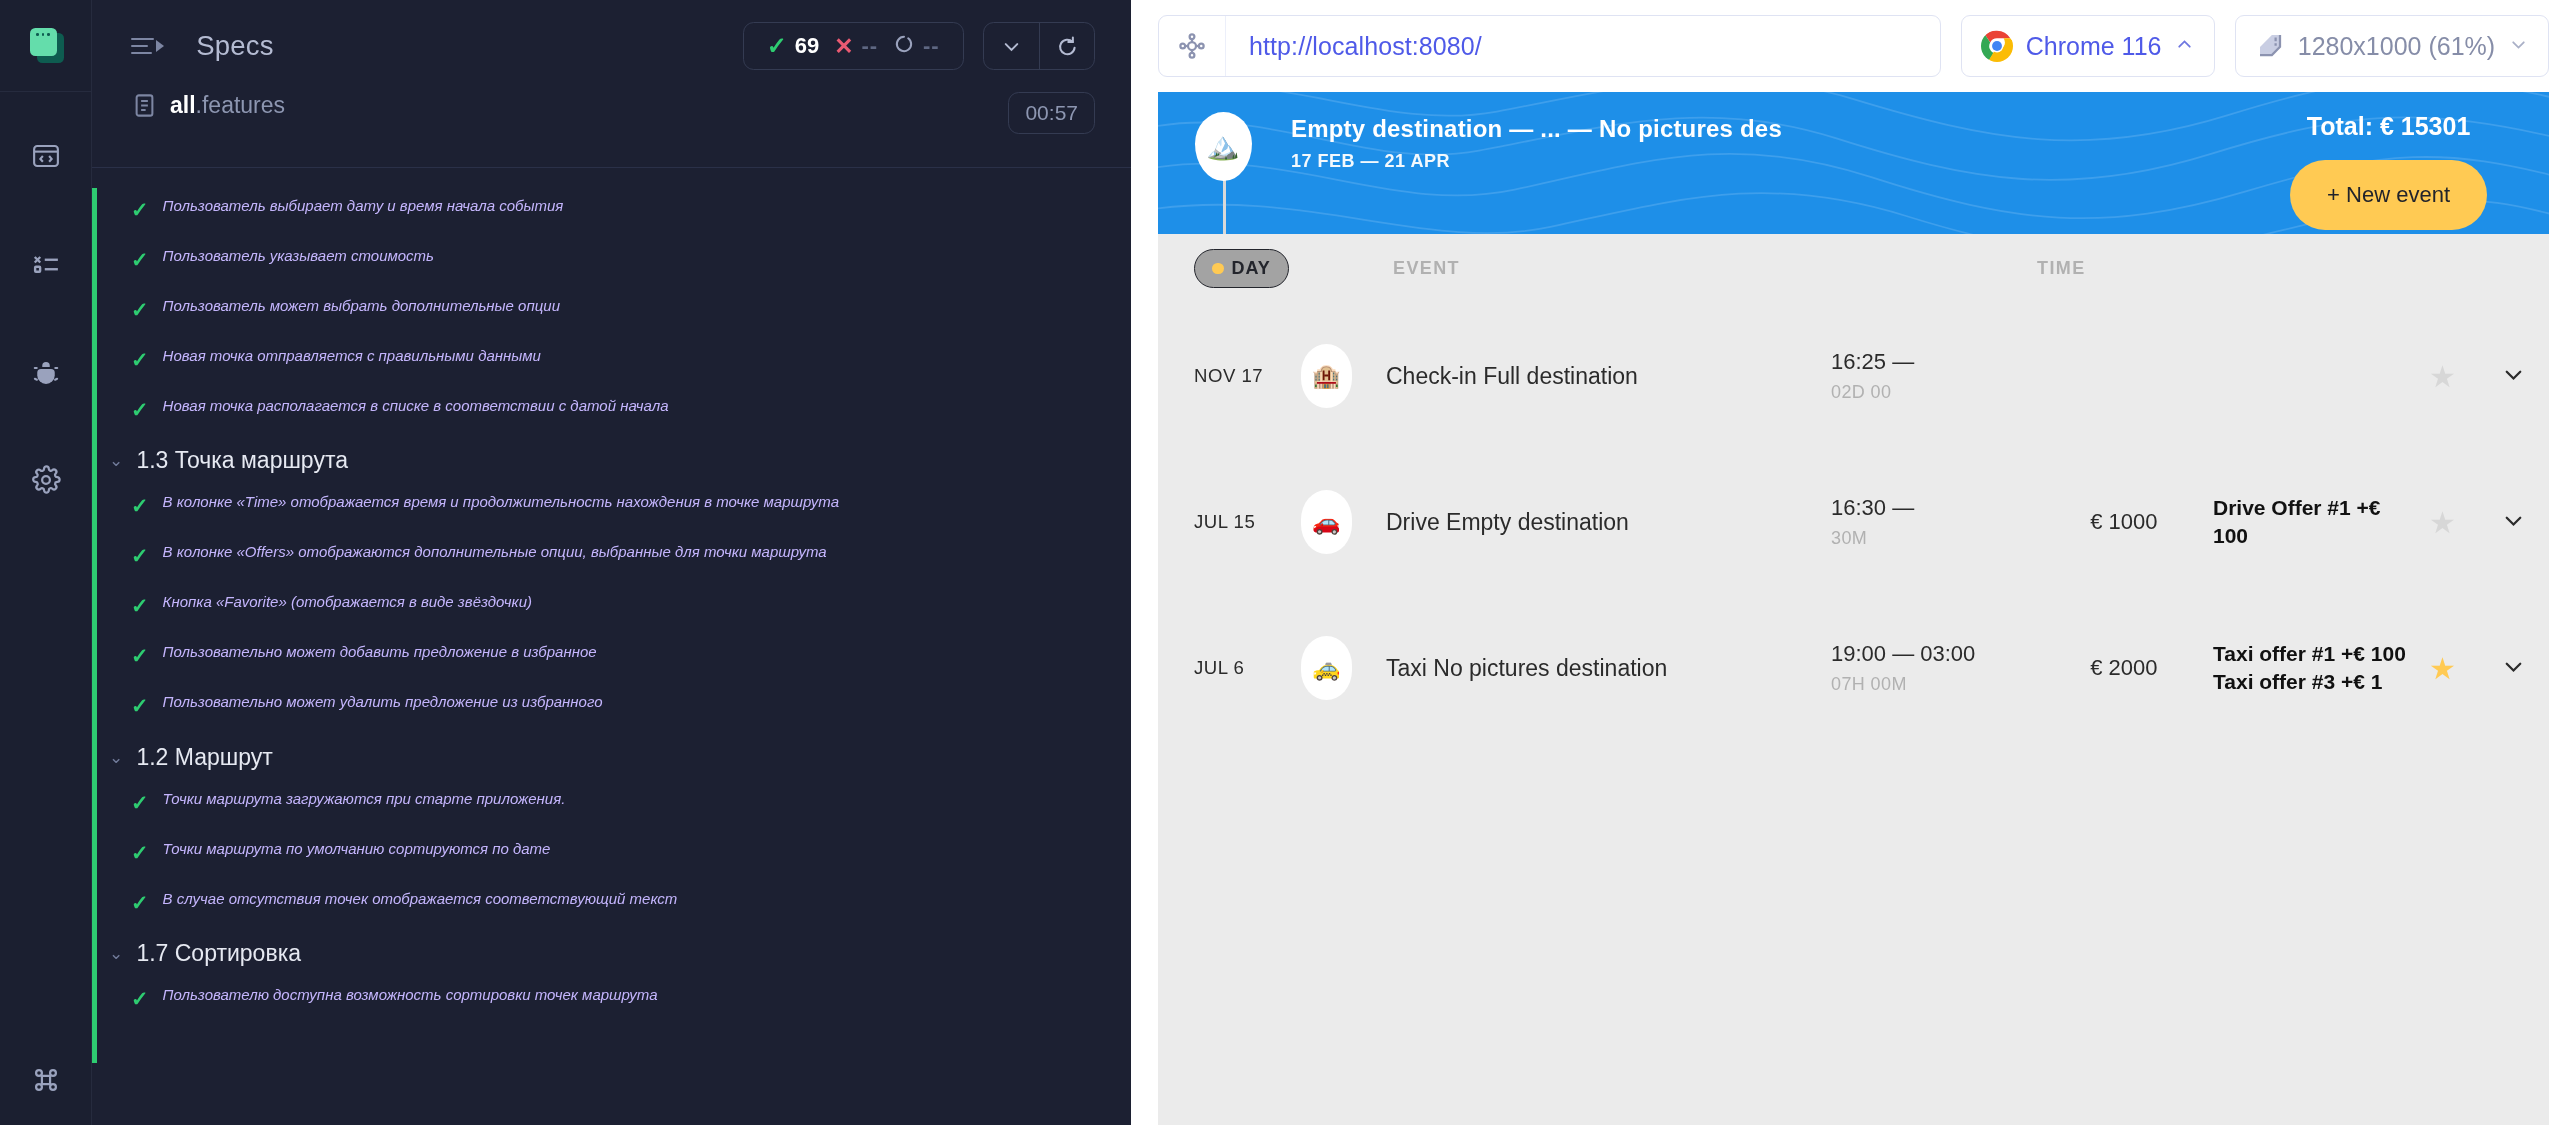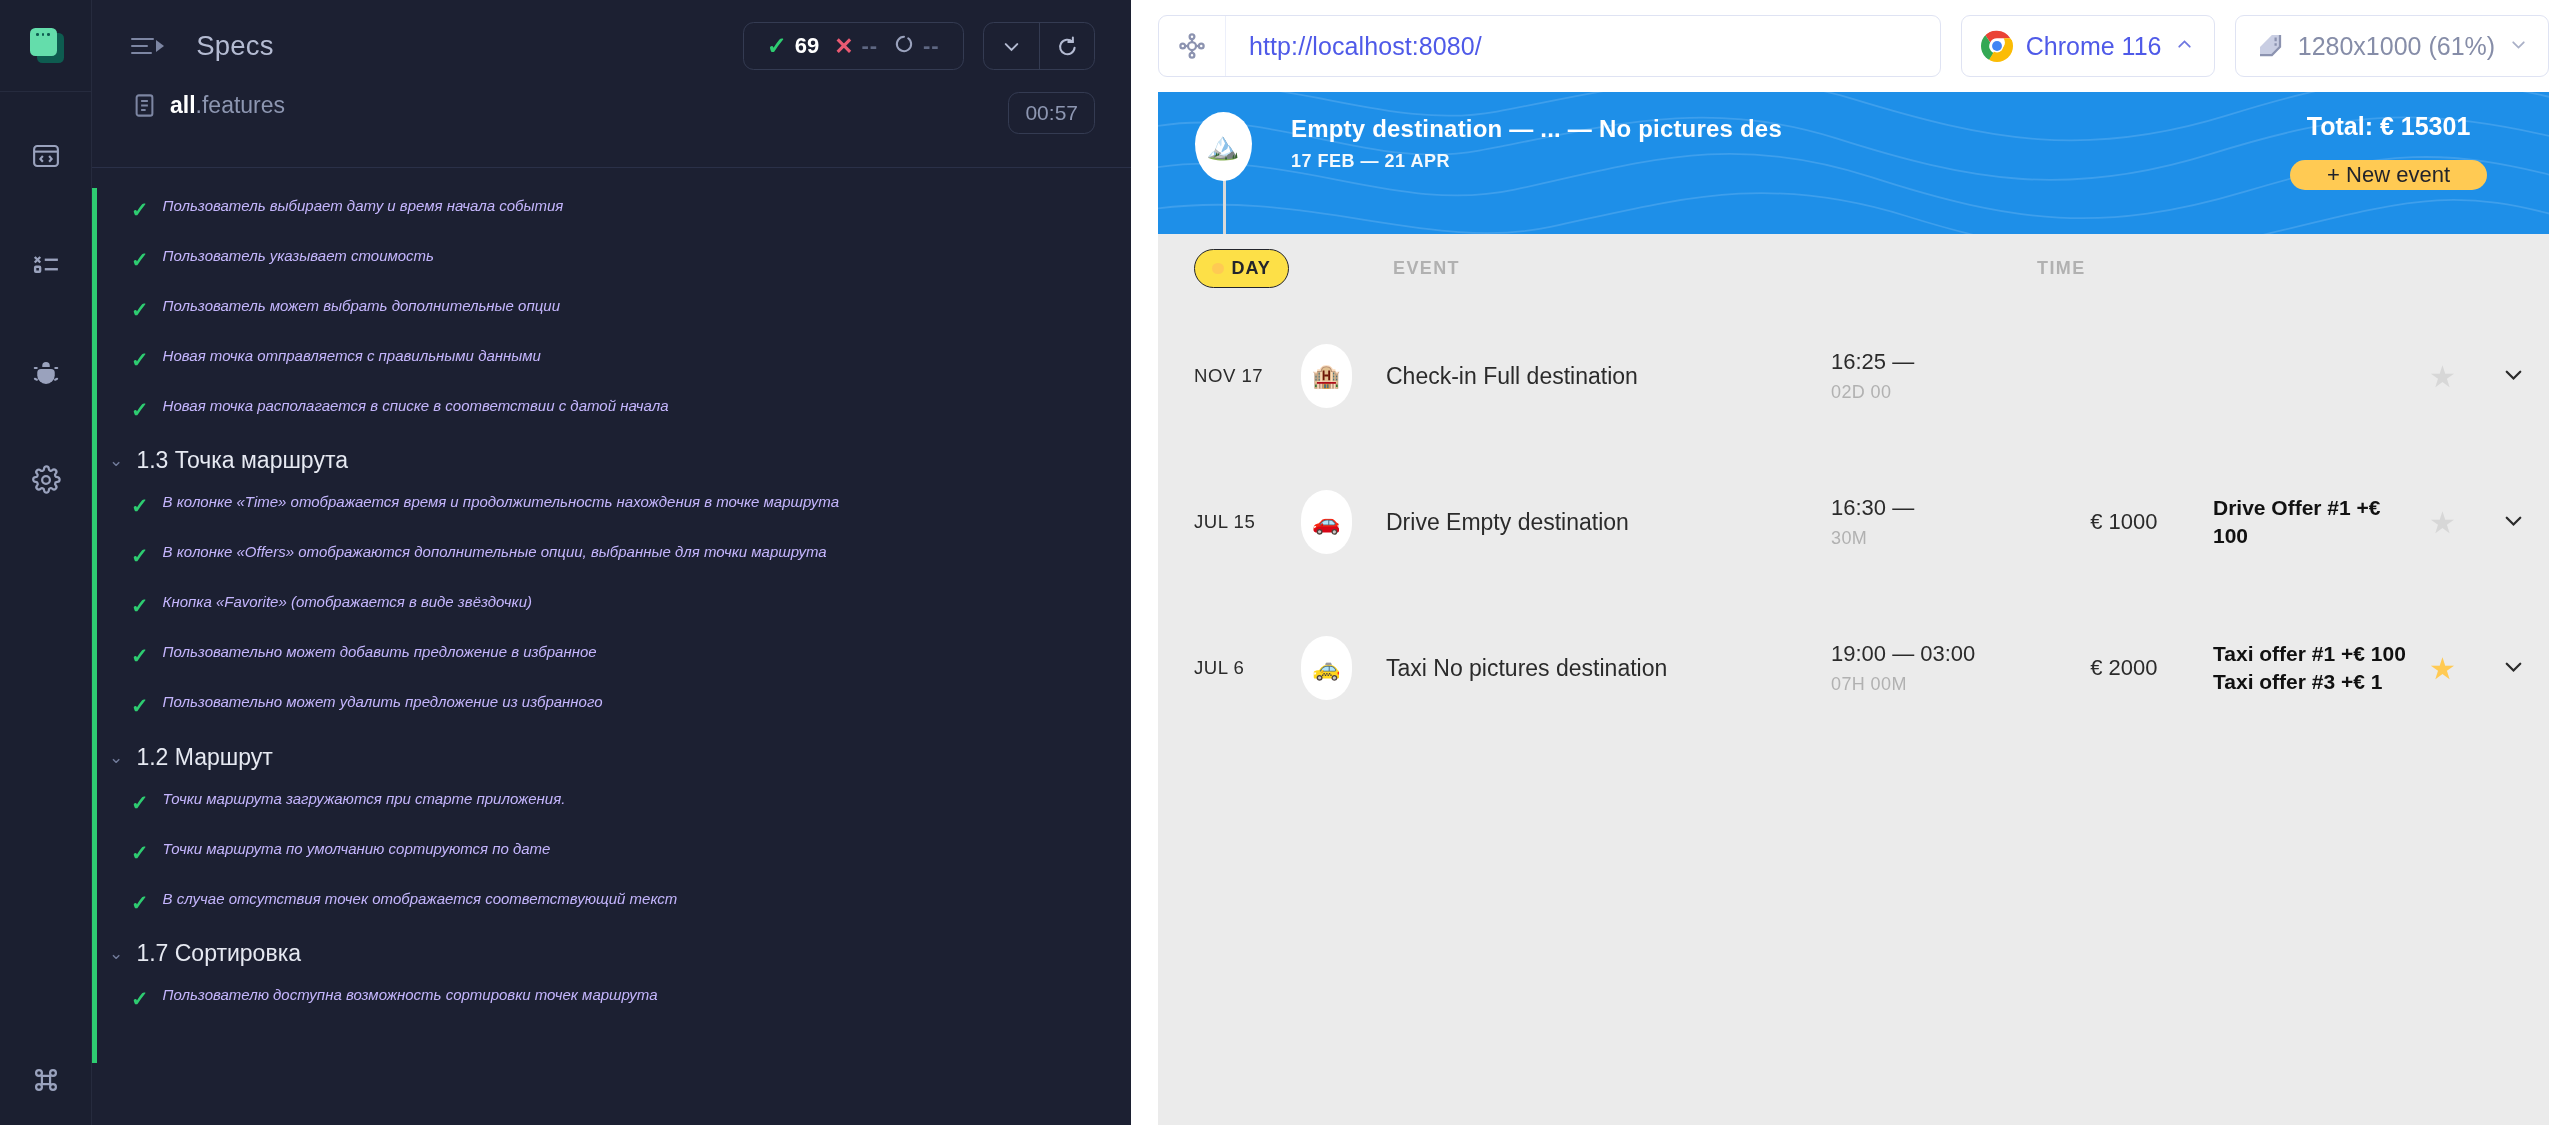"+ New event" .new-event { padding: 2px 37px -> 22px 37px }
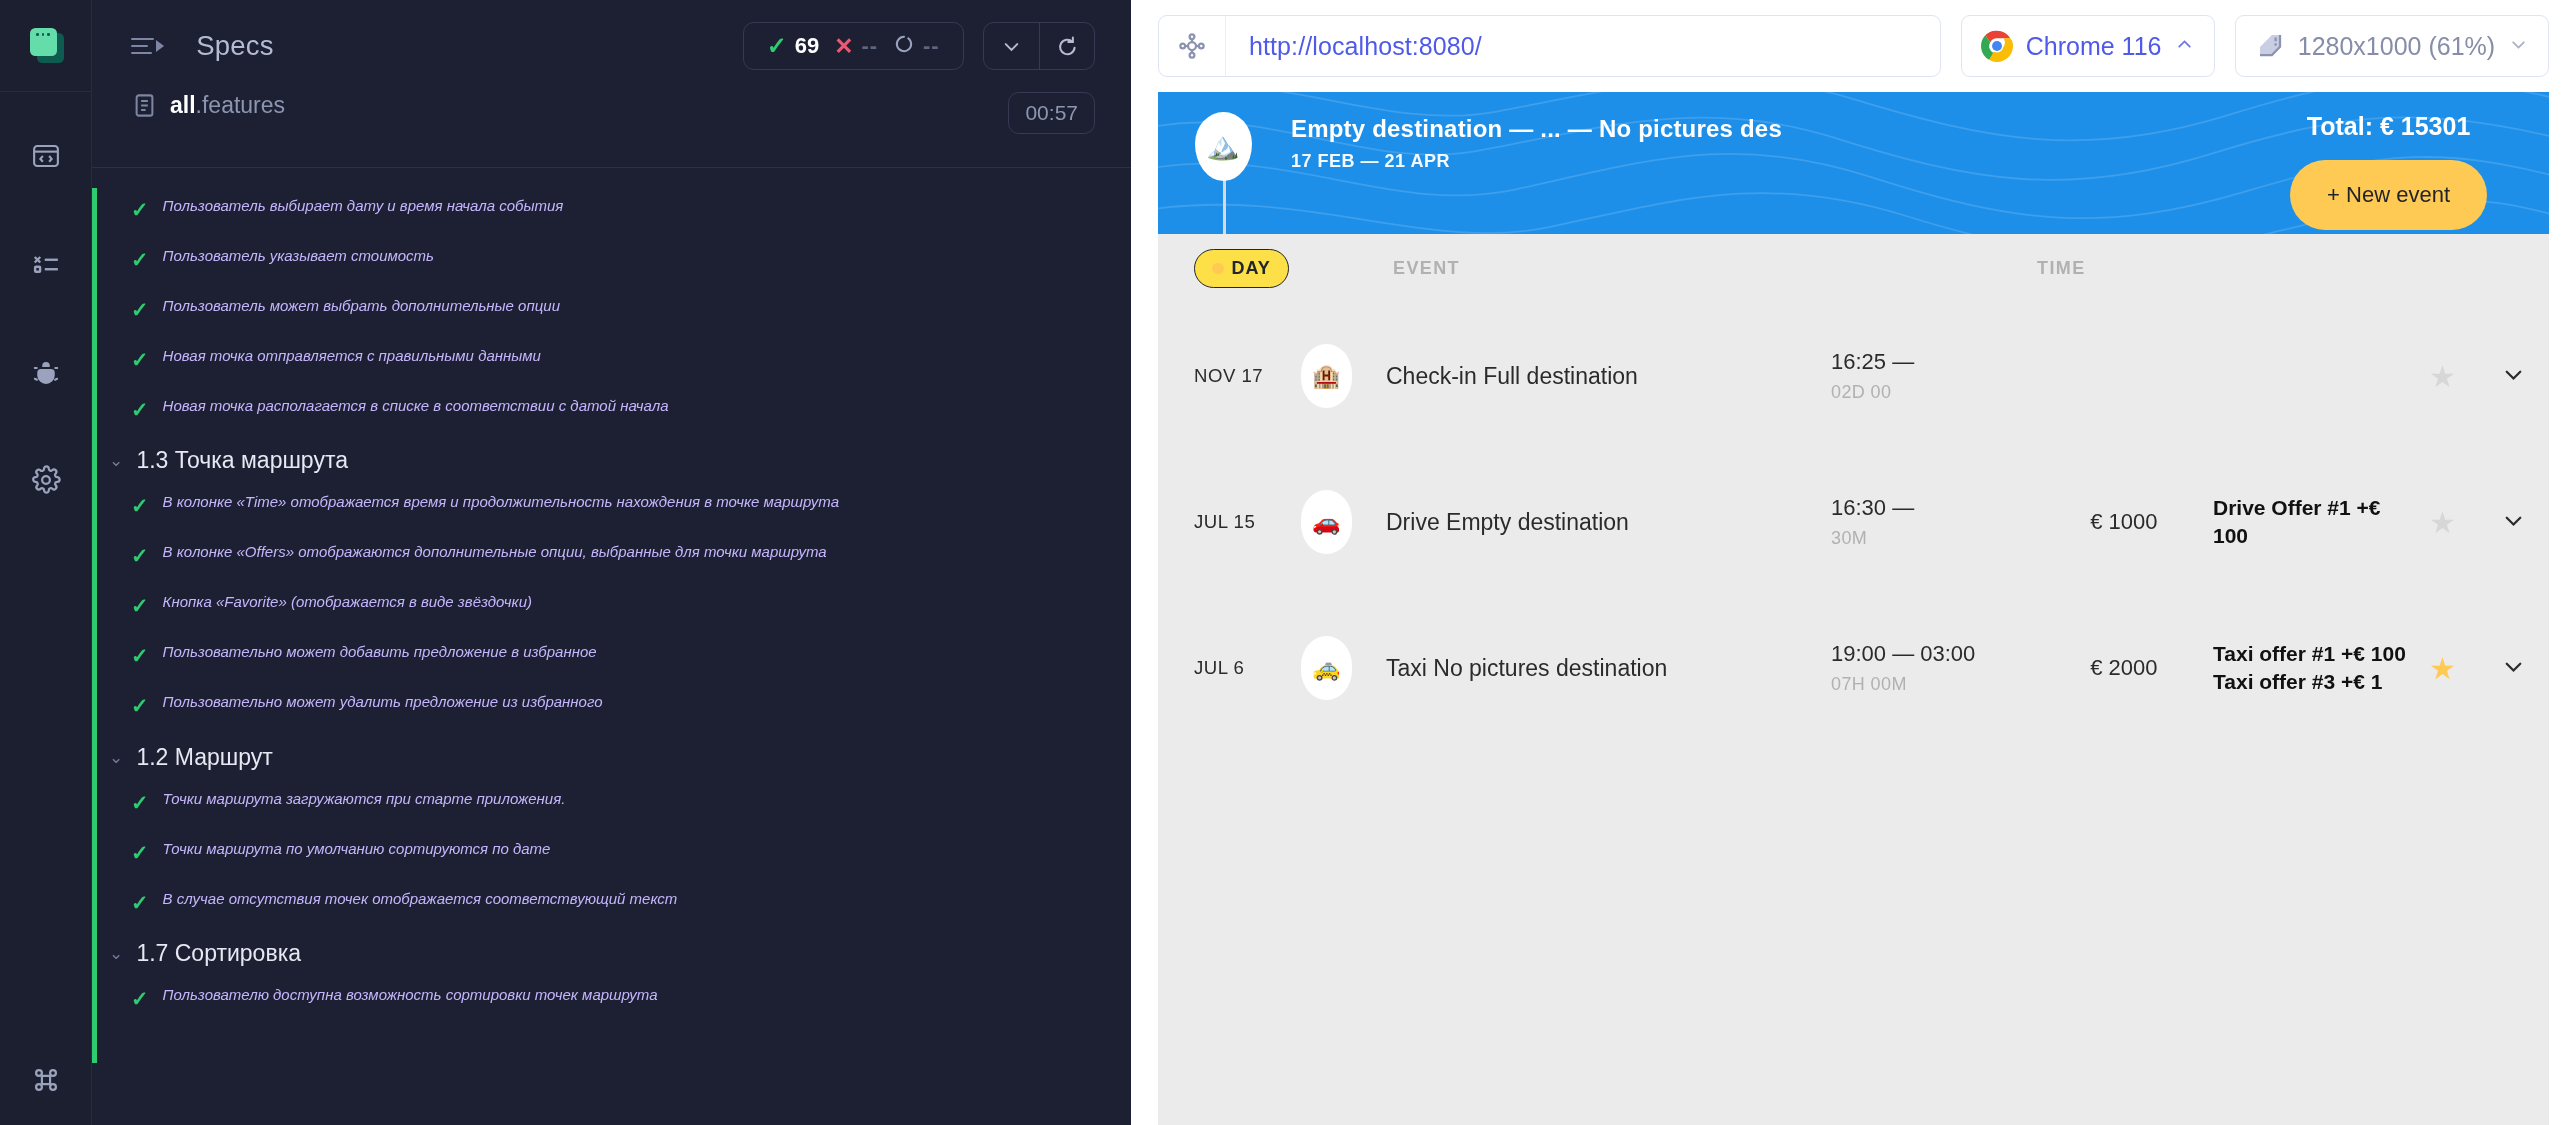"DAY" .day-pill { background: #fde047 -> #a3a3a3 }
